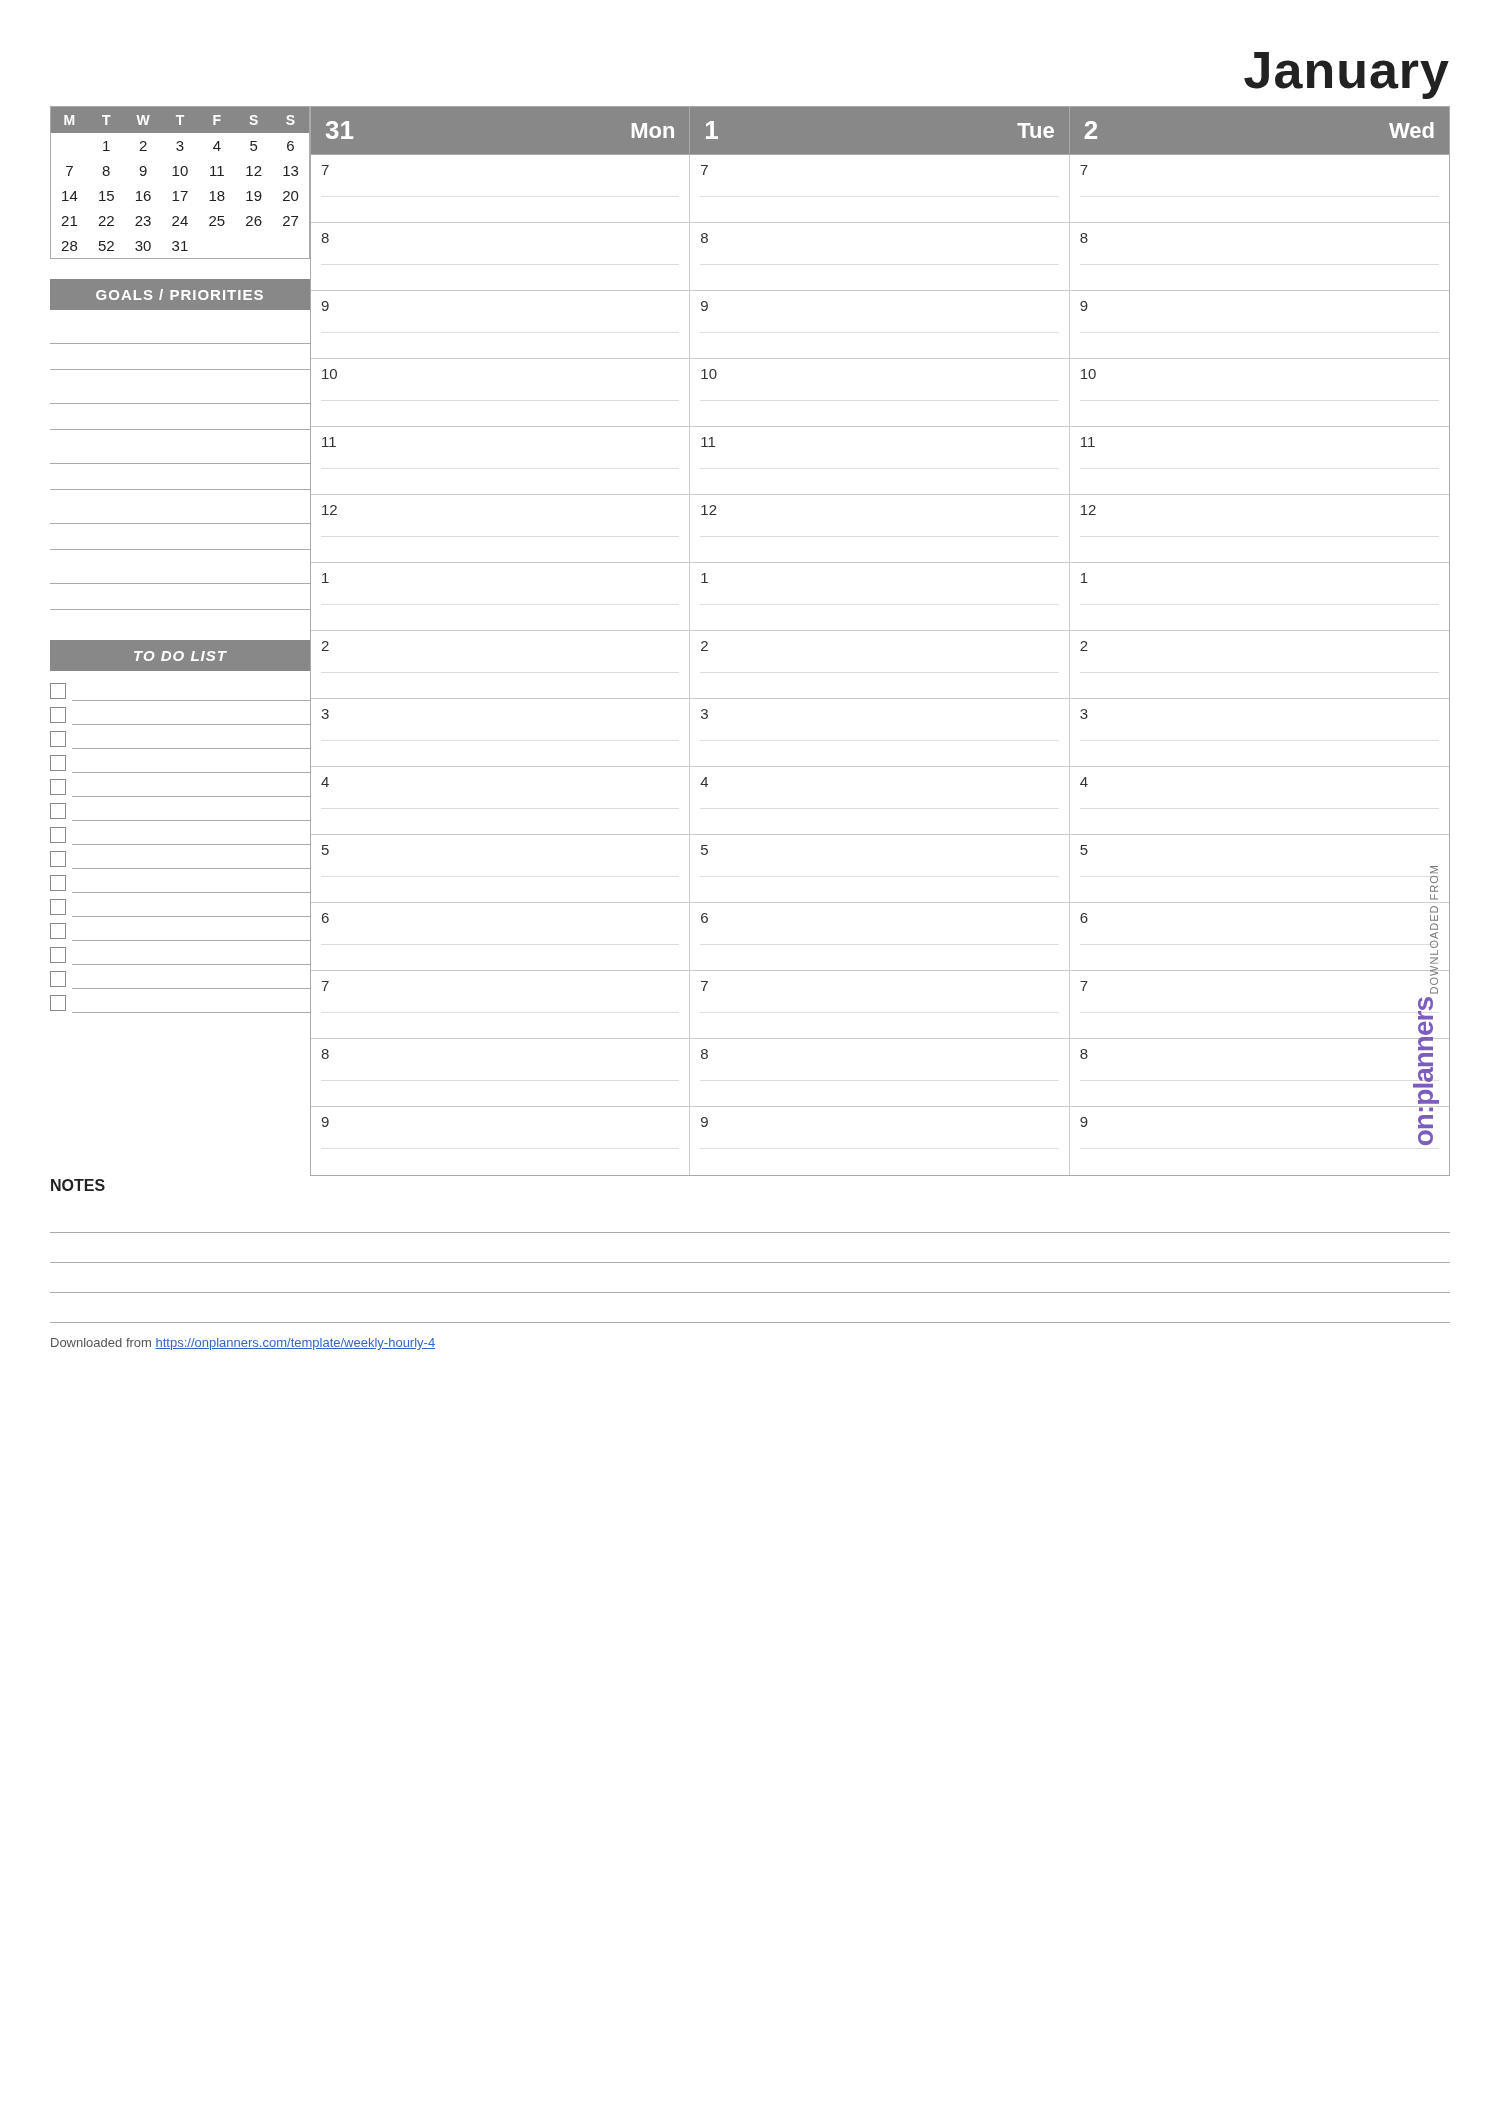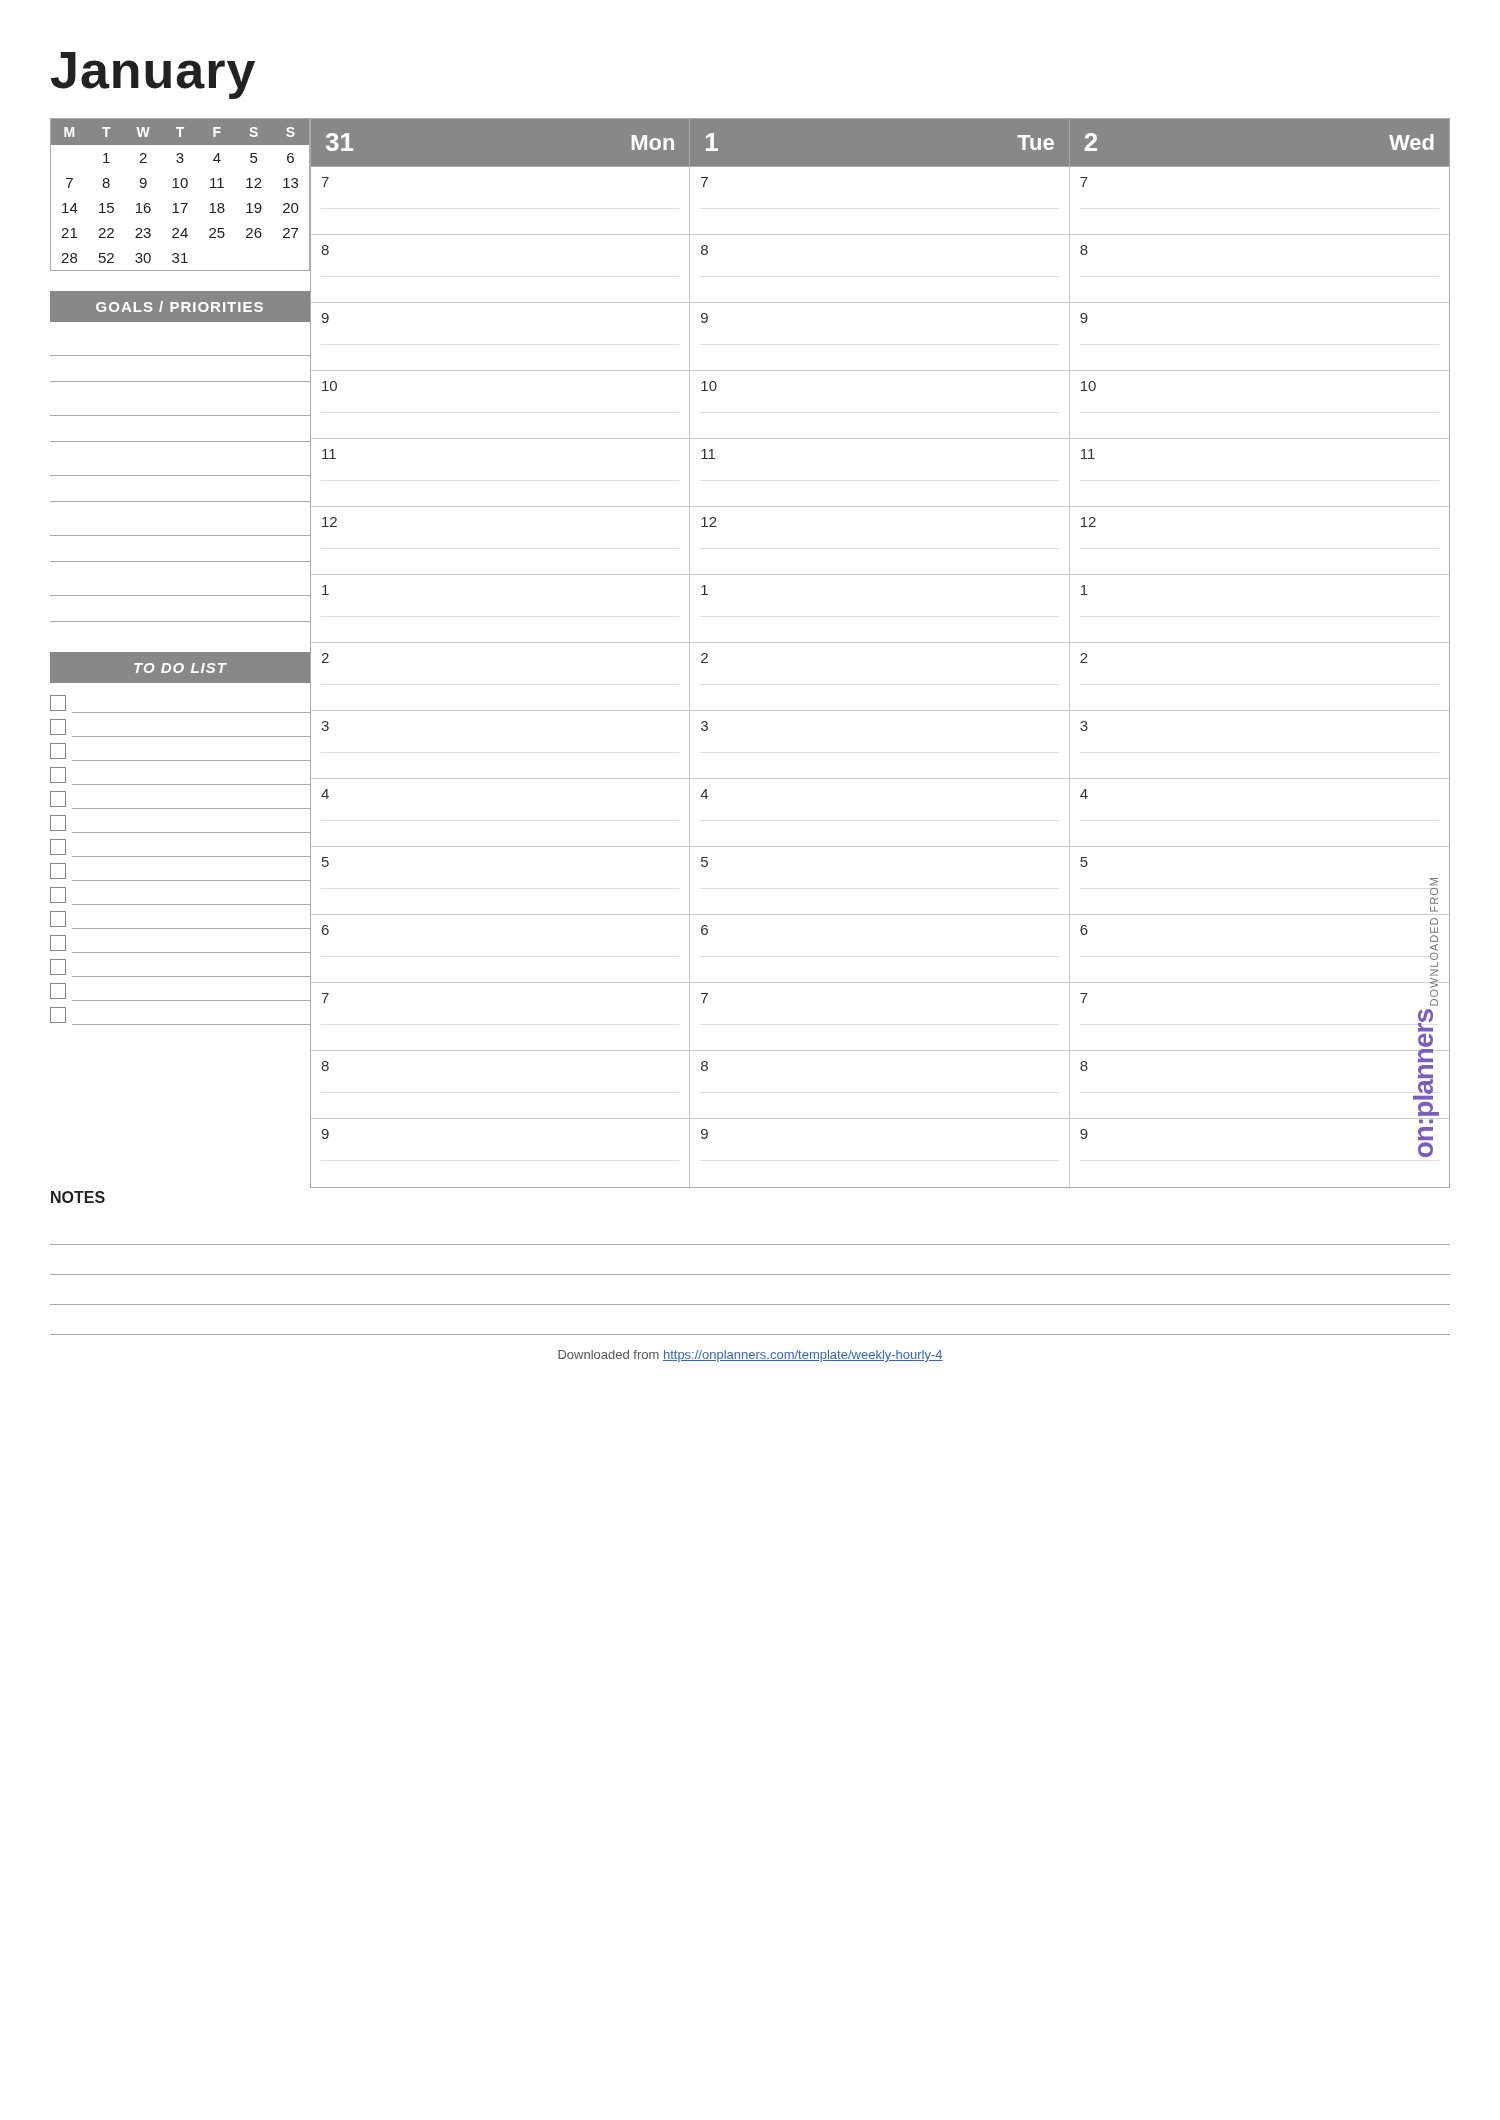"January" .page-title { margin-bottom: 18px -> 6px; text-align: none -> right }
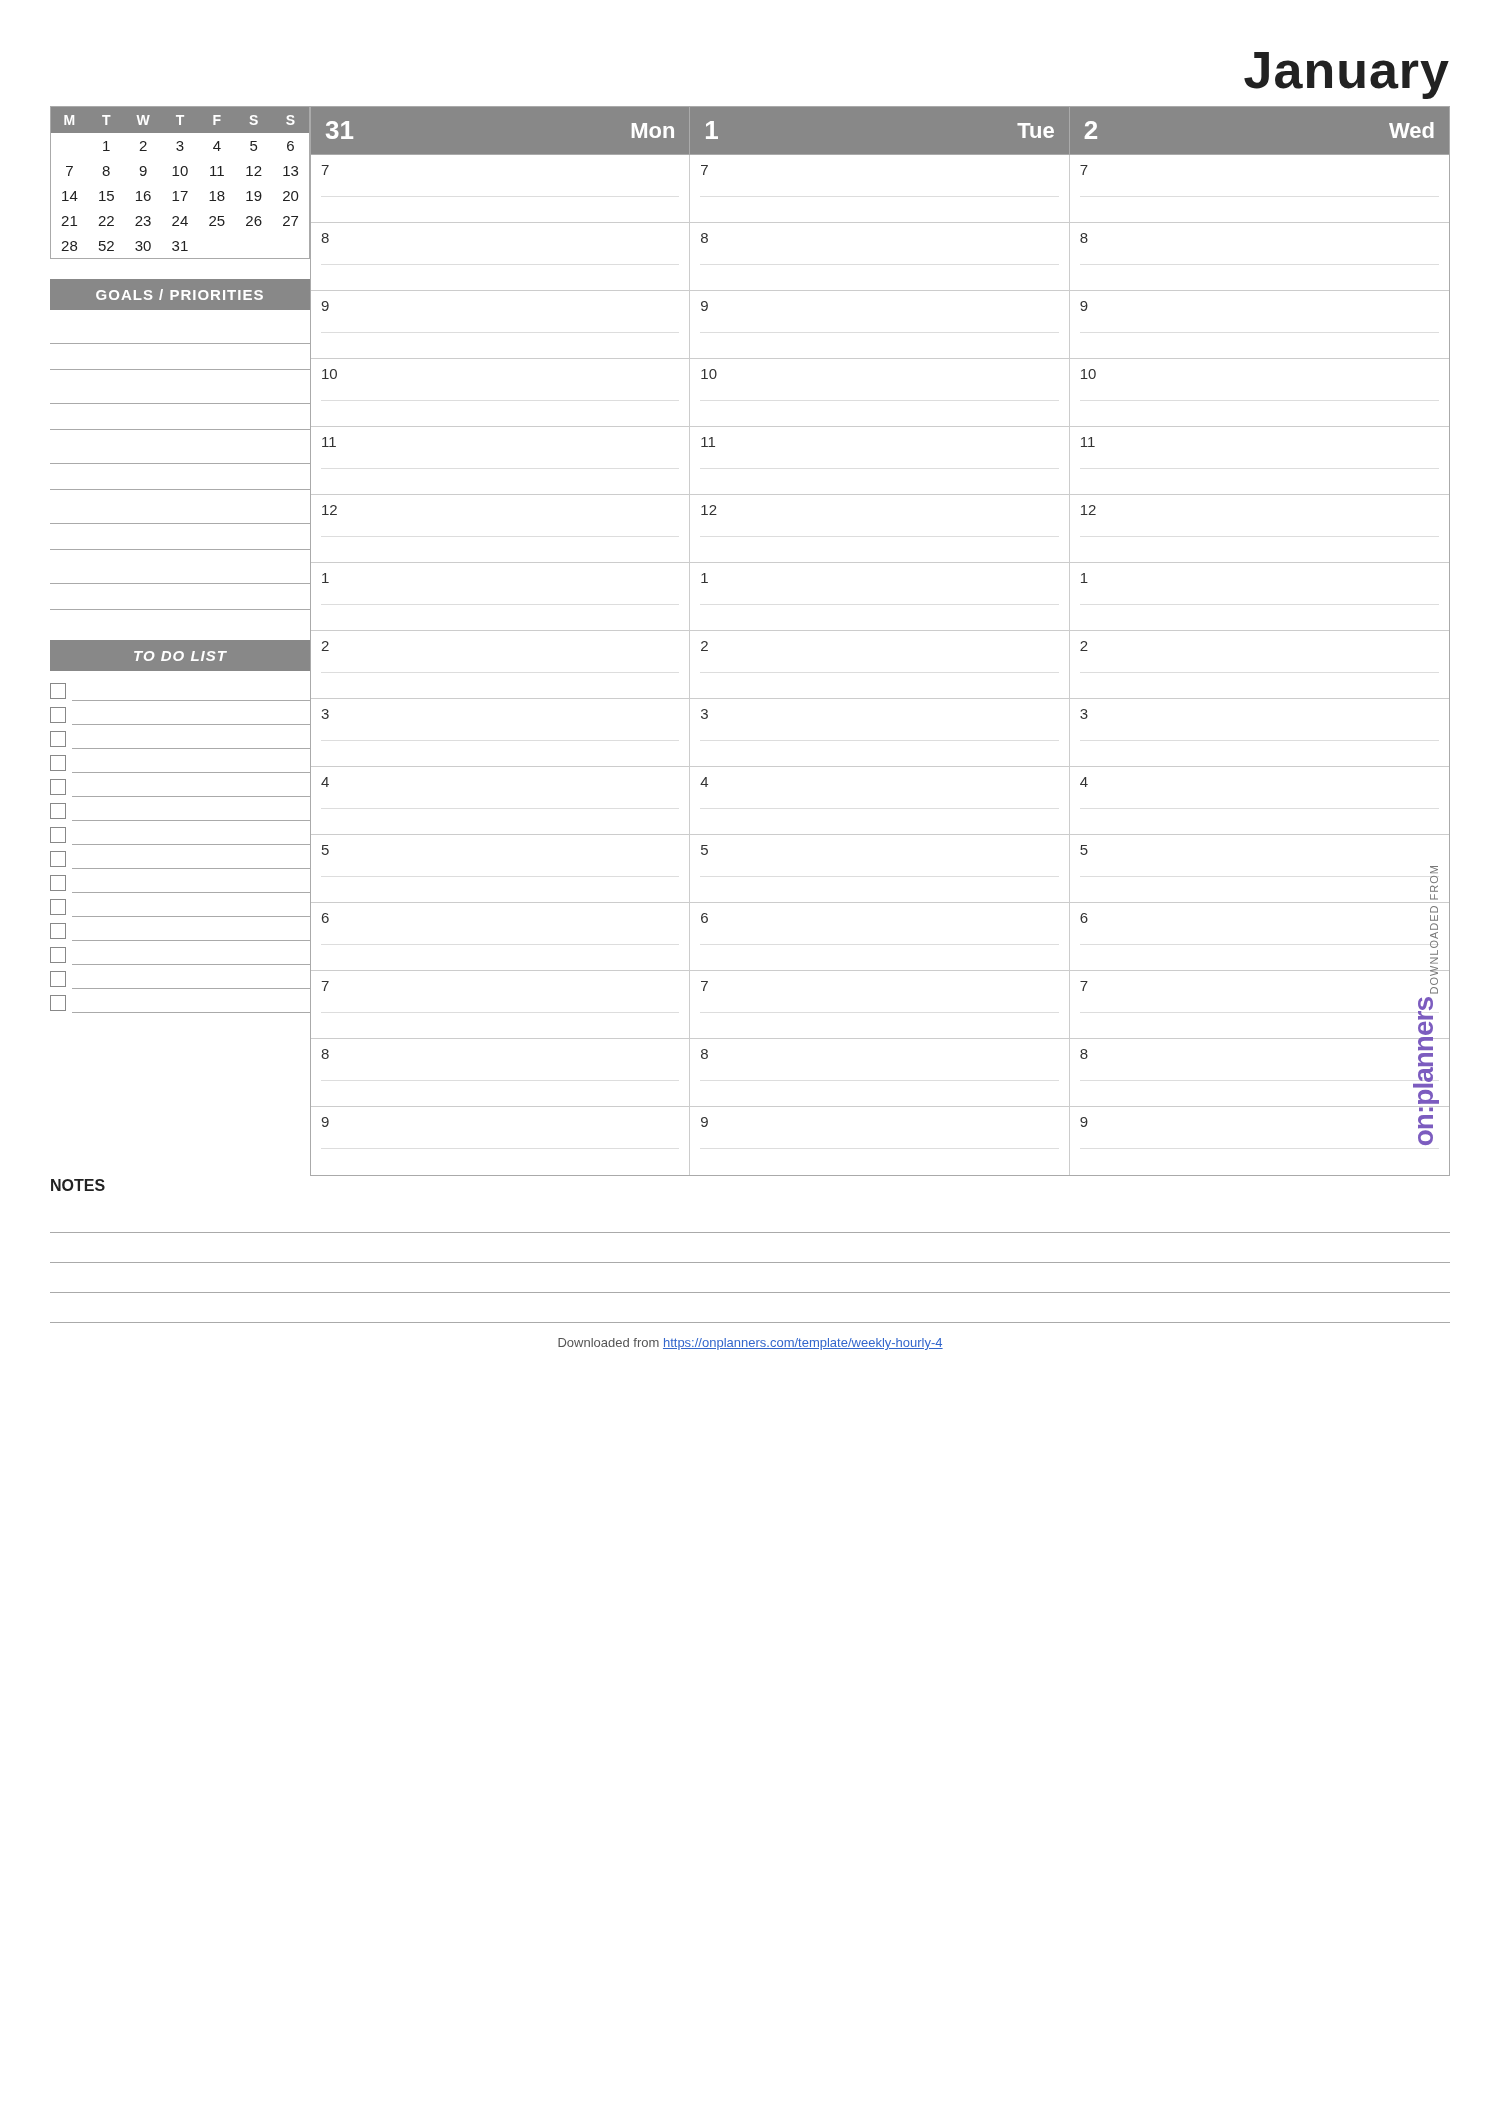"Downloaded from https://onplanners.com/template/weekly-hourly-4" .footer-link { text-align: center -> none }
